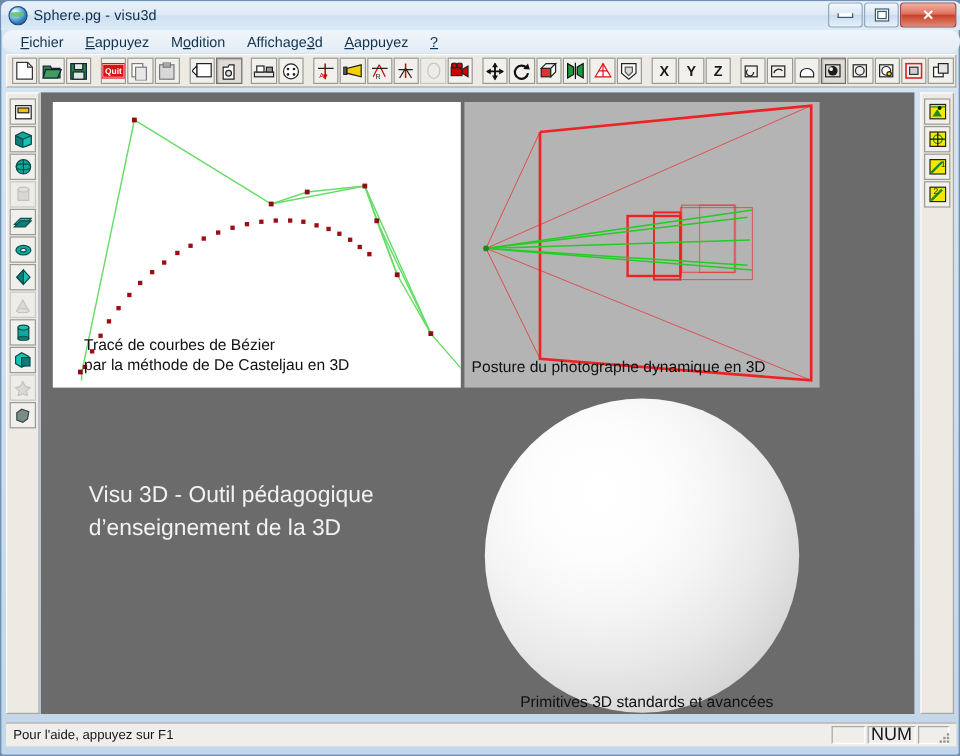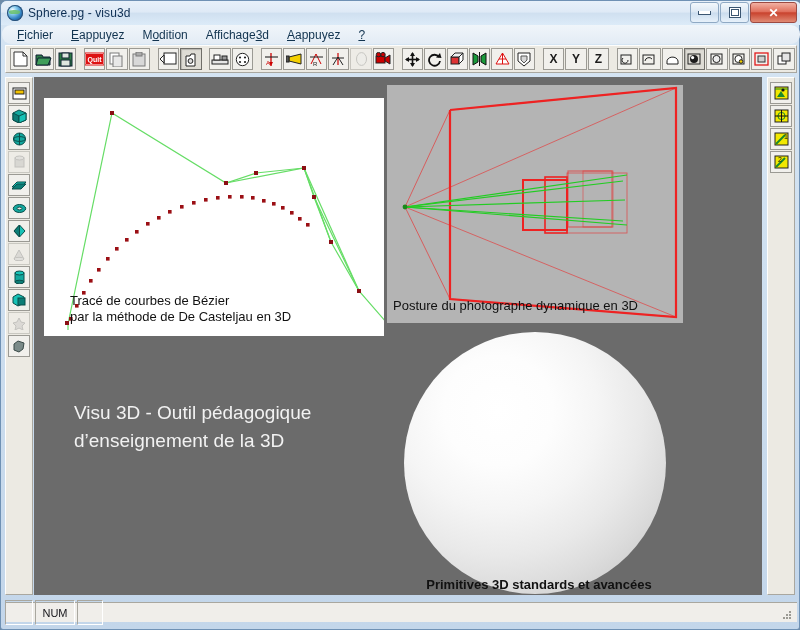"Tracé de courbes de Bézier" #panel-bezier { margin-top: 13px -> none }
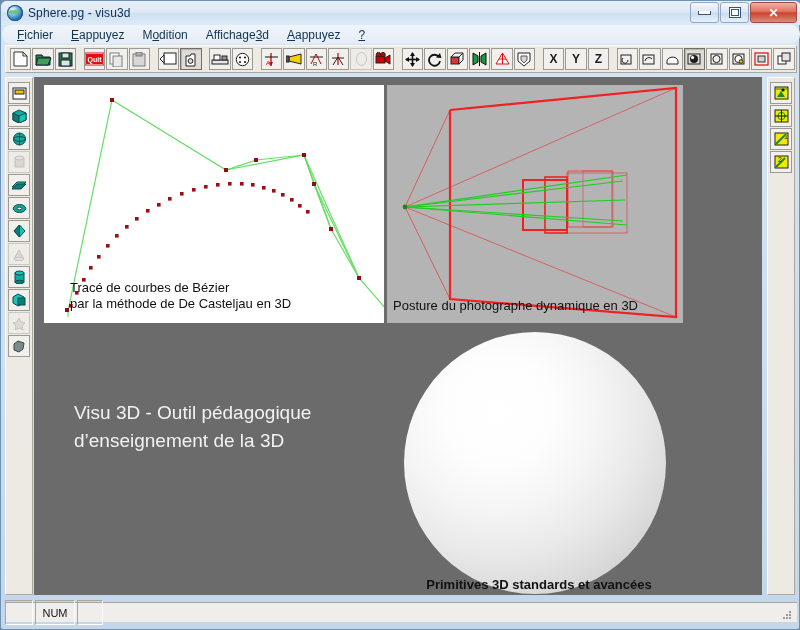"Primitives 3D standards et avancées" #cap-sphere { font-weight: bold -> none }
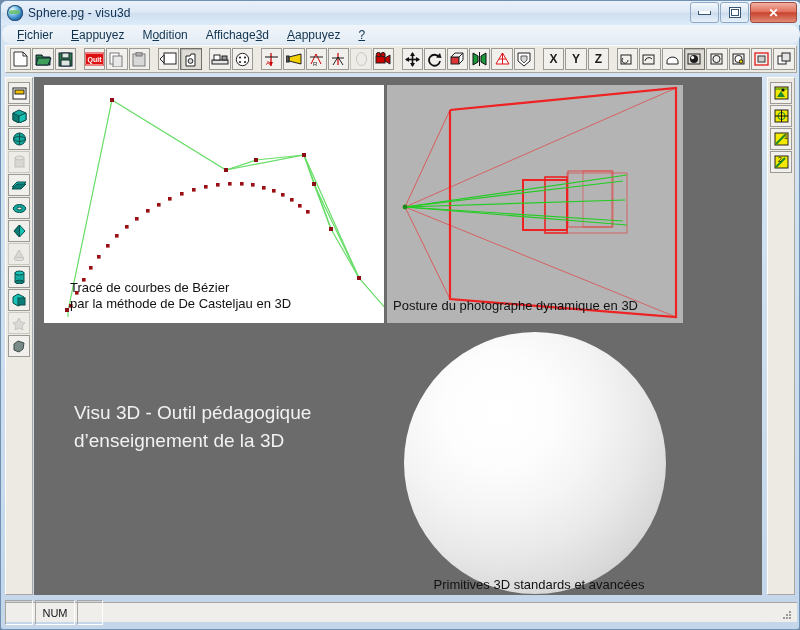"Pour l'aide, appuyez sur F1" div { html: none -> <div>Pour l'aide, appuyez sur F1</div> }
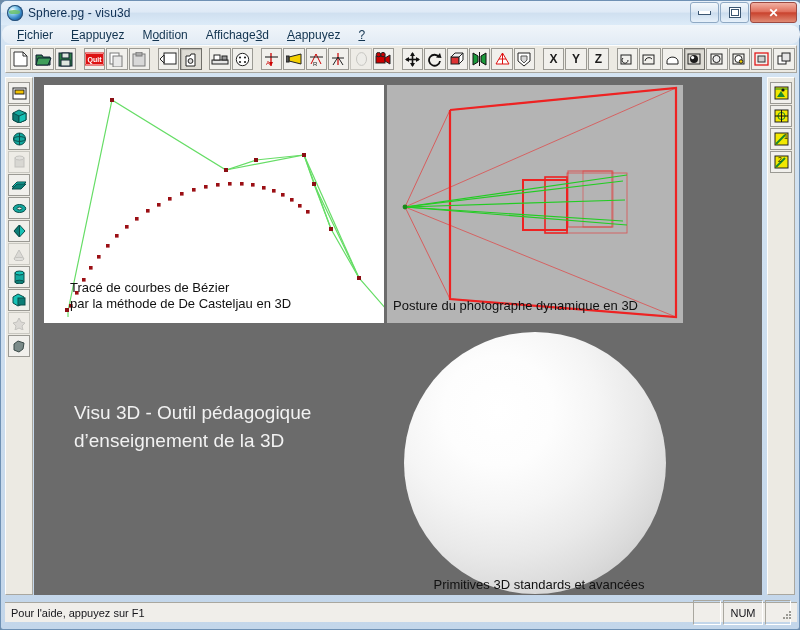"NUM" .status-panel { font-size: 11px -> 15px; height: 25px -> 15px }
